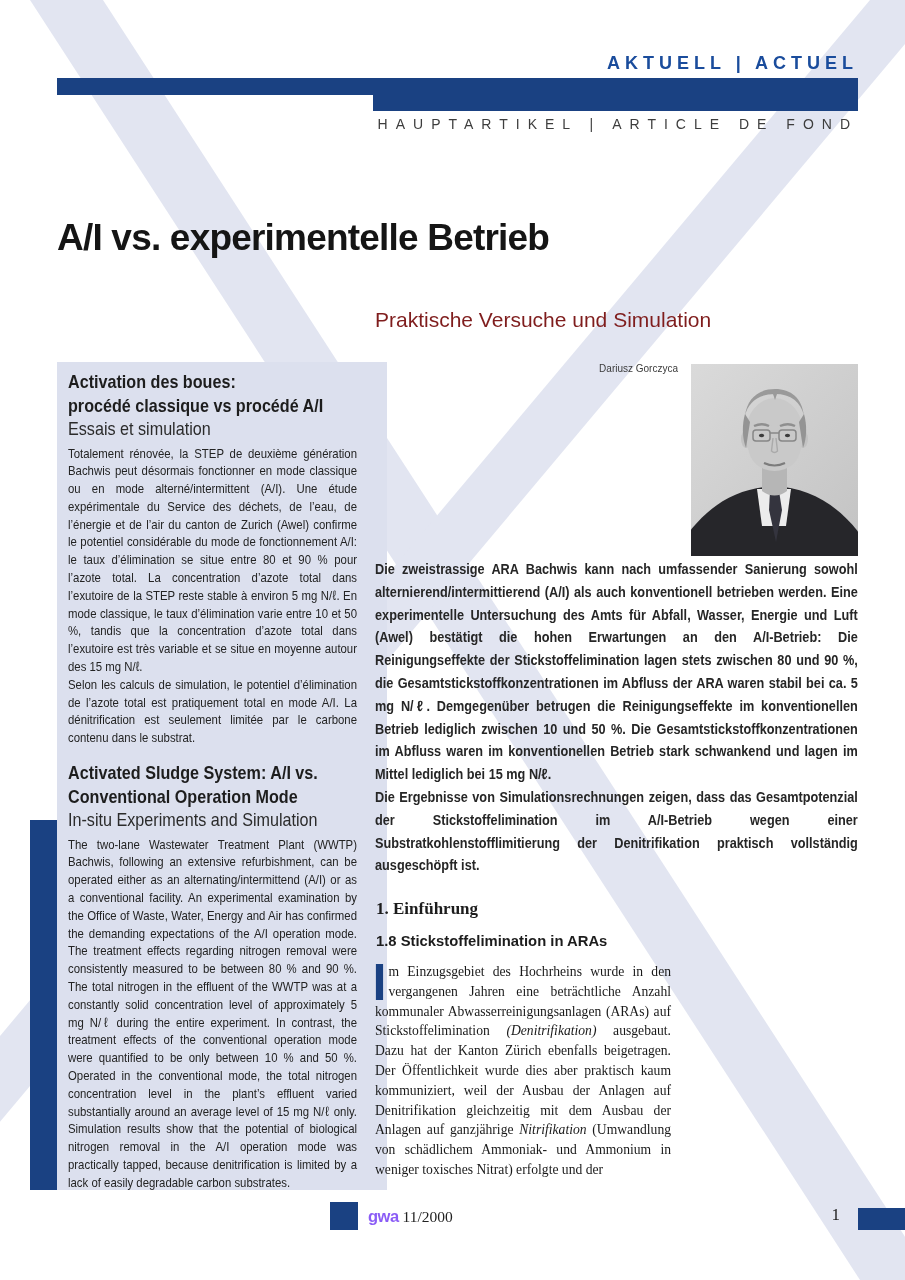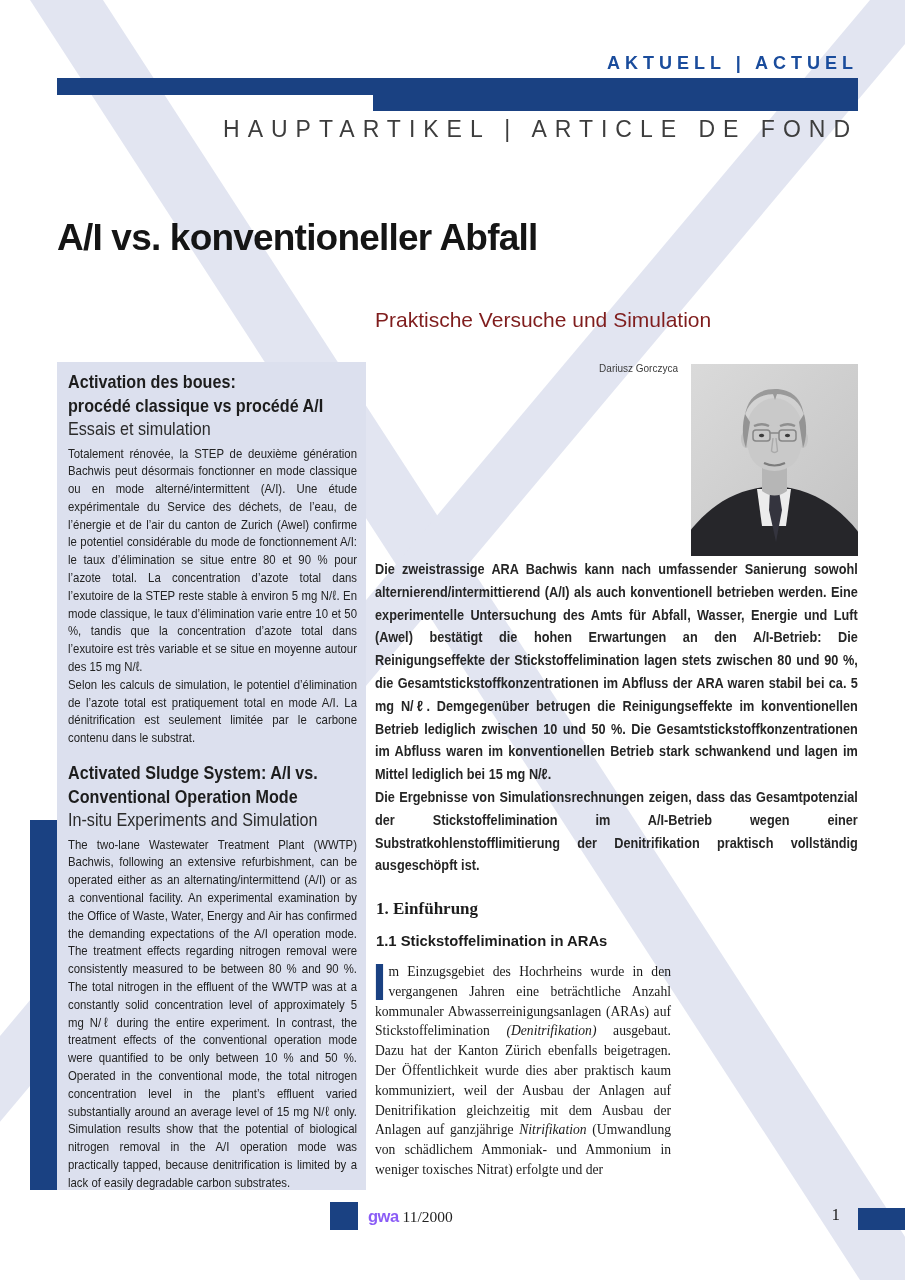"HAUPTARTIKEL | ARTICLE DE FOND" .band-label { font-size: 23px -> 14px }
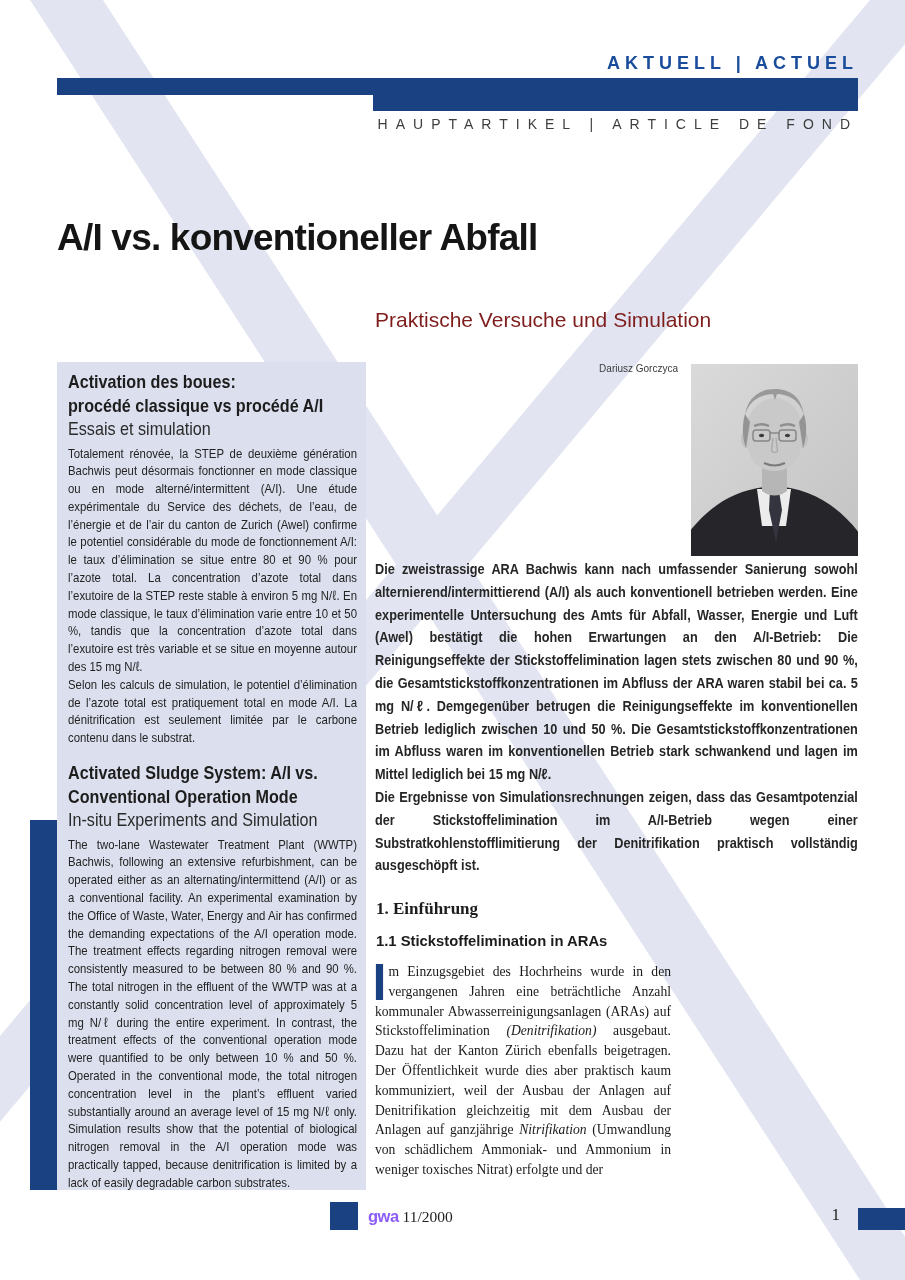"A/I vs. konventioneller Abfall" div { text: konventioneller Abfall -> experimentelle Betrieb }
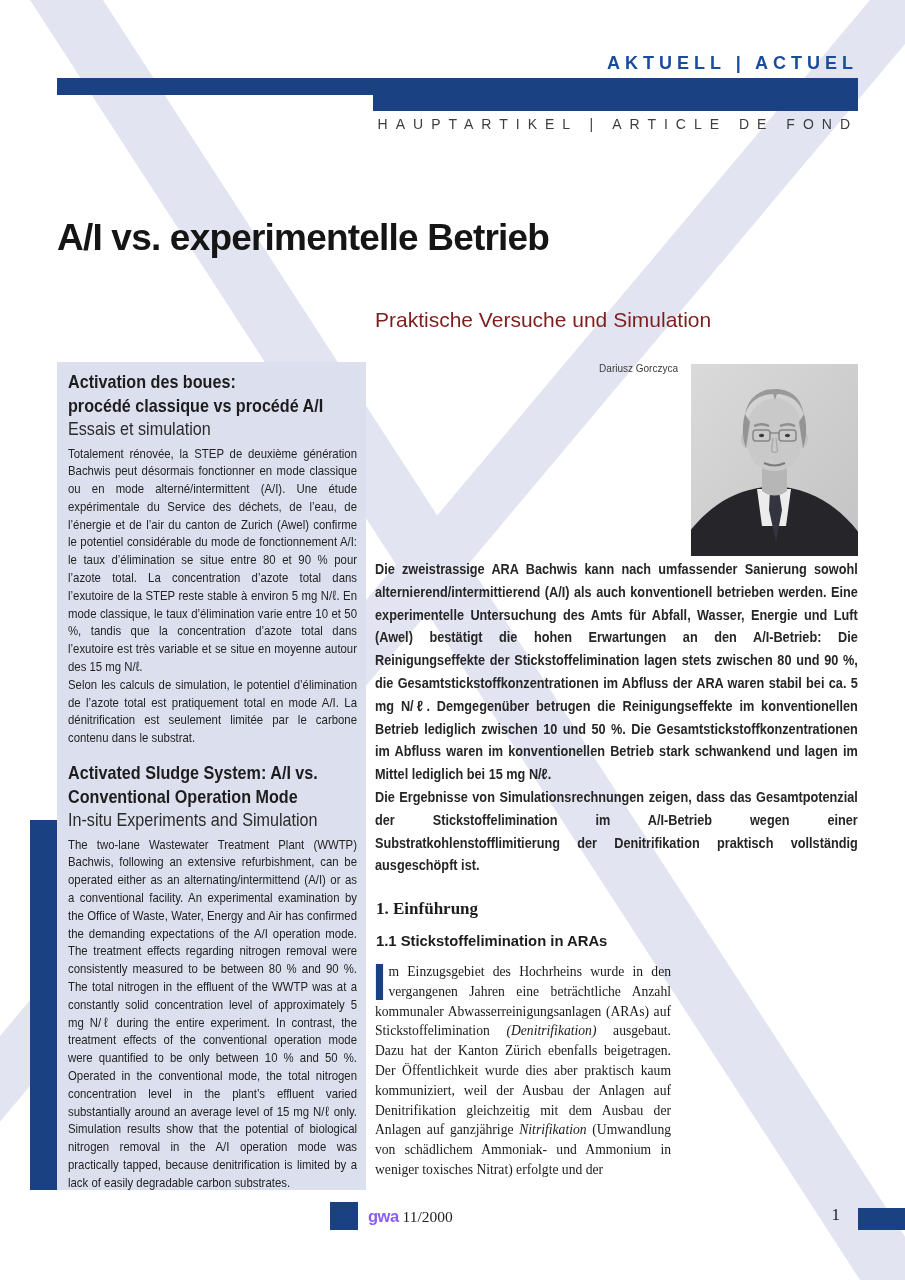"Activation des boues:" .abstract-box { padding-left: none -> 21px }
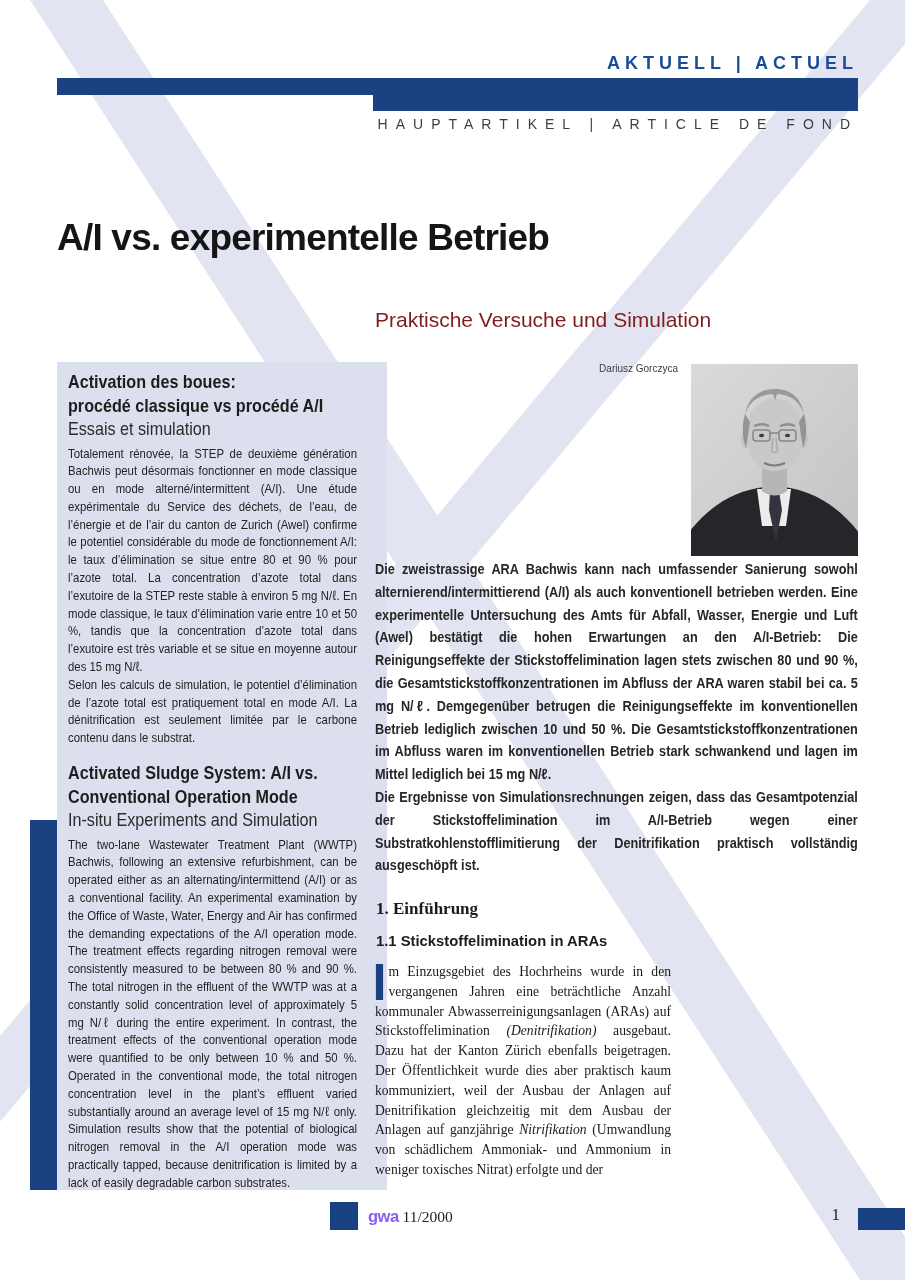"1.1 Stickstoffelimination in ARAs" div.sec-h2 { text: 1.1 -> 1.8 }
